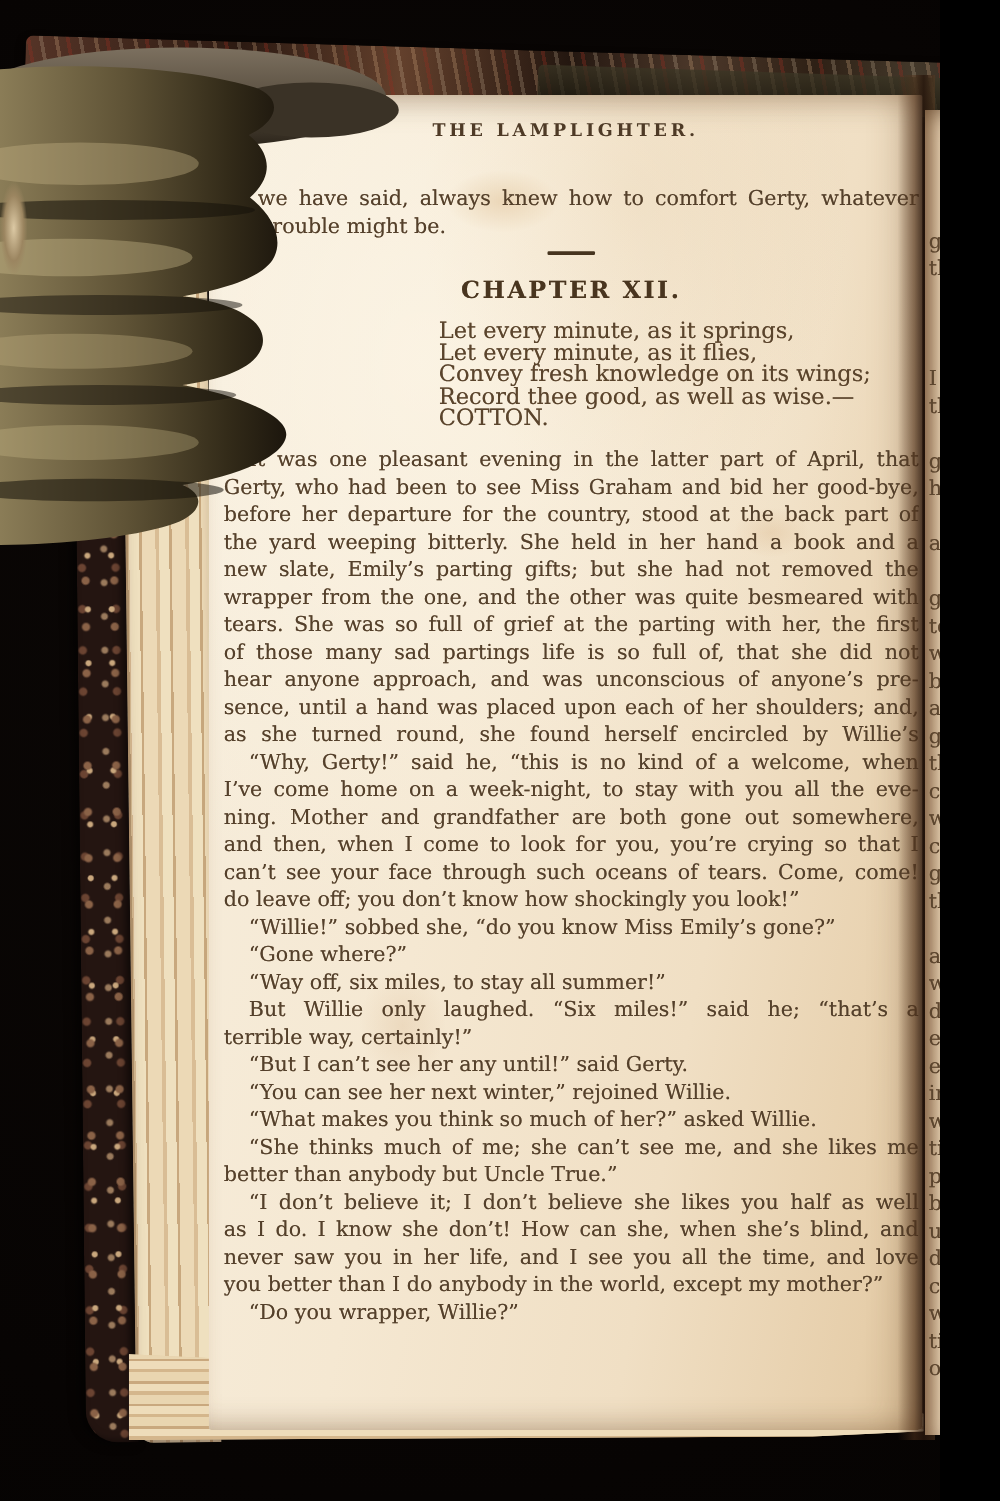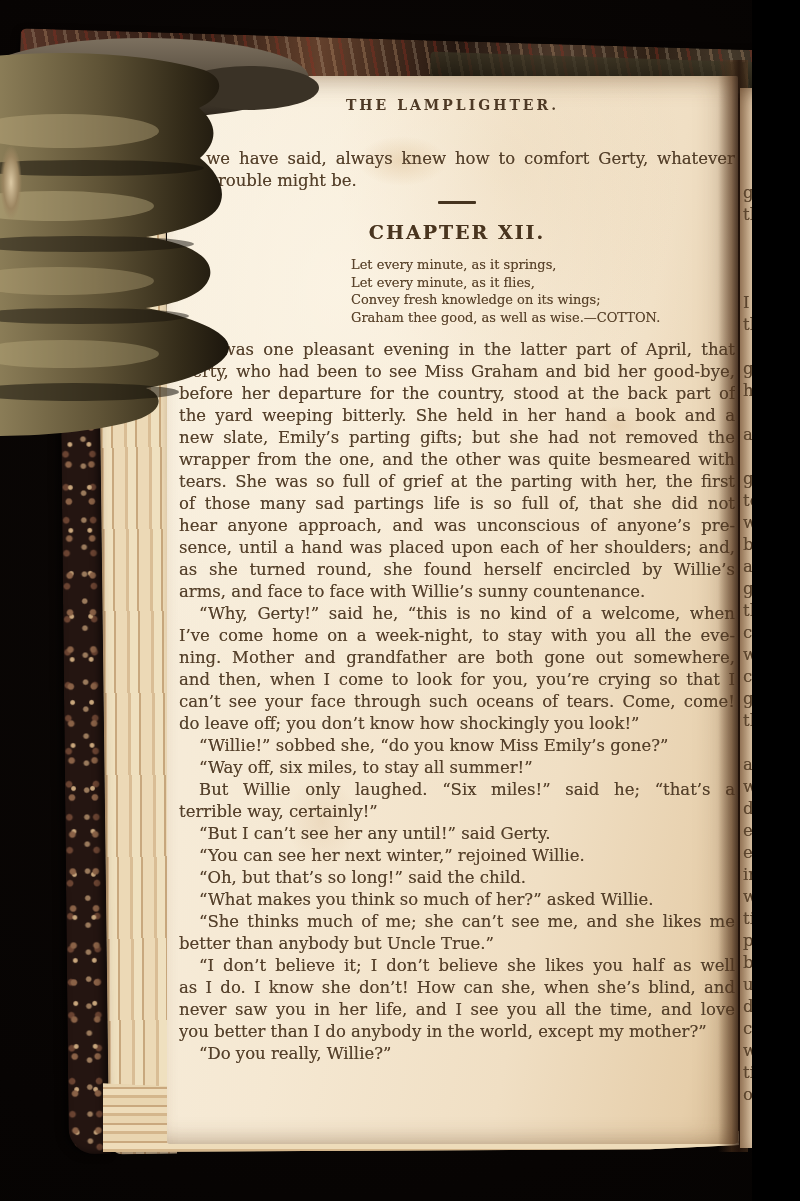"Let every minute, as it" .epigraph { font-size: 13px -> 18px }
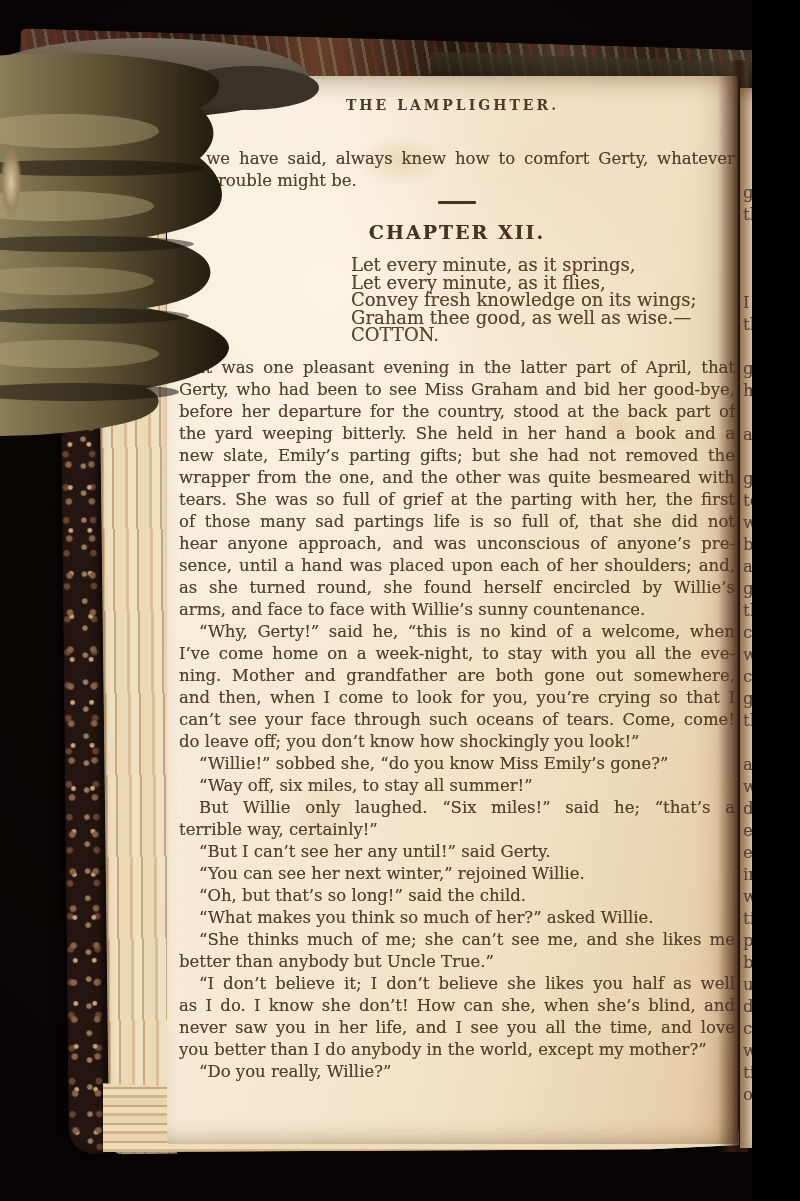"Graham thee good, as well" div.eline { text: Graham -> Record }
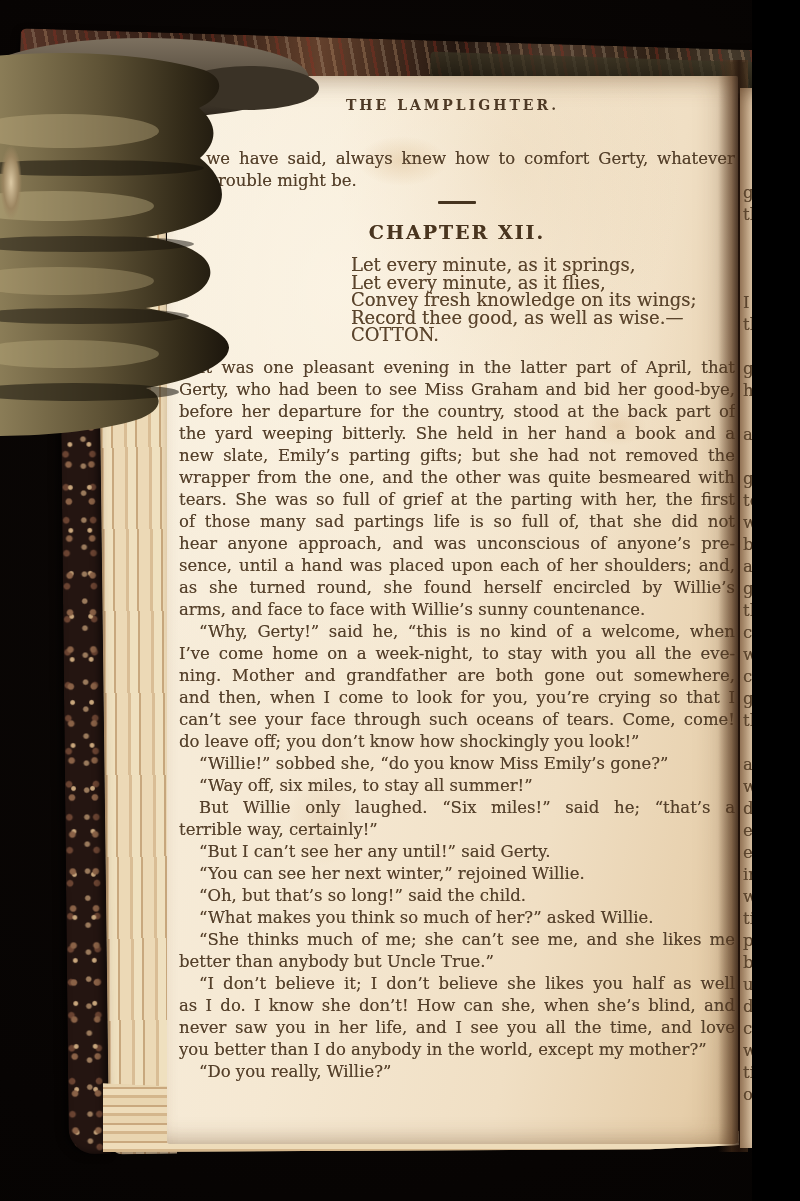"arms, and face to face" div.line { html: <div>arms, and face to face with Willie’s sunny countenance.</div> -> none }
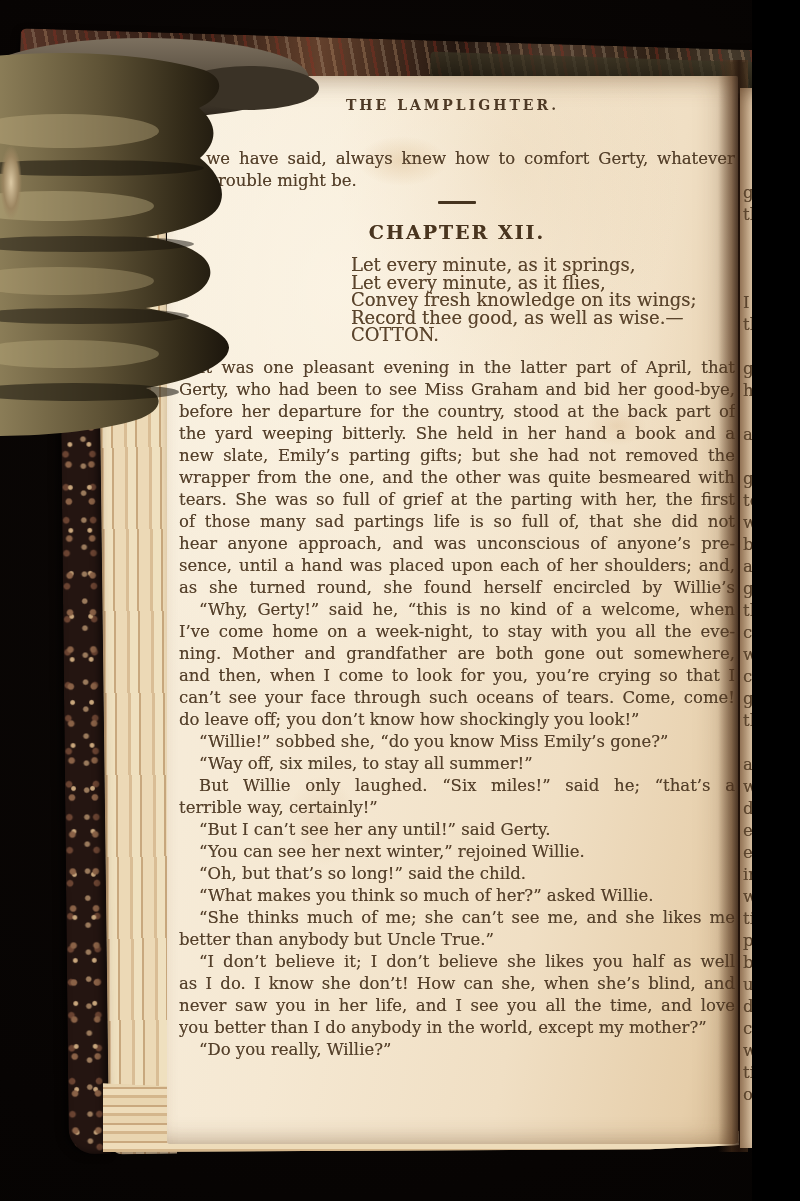"“Gone where?”" div.line { html: none -> <div>“Gone where?”</div> }
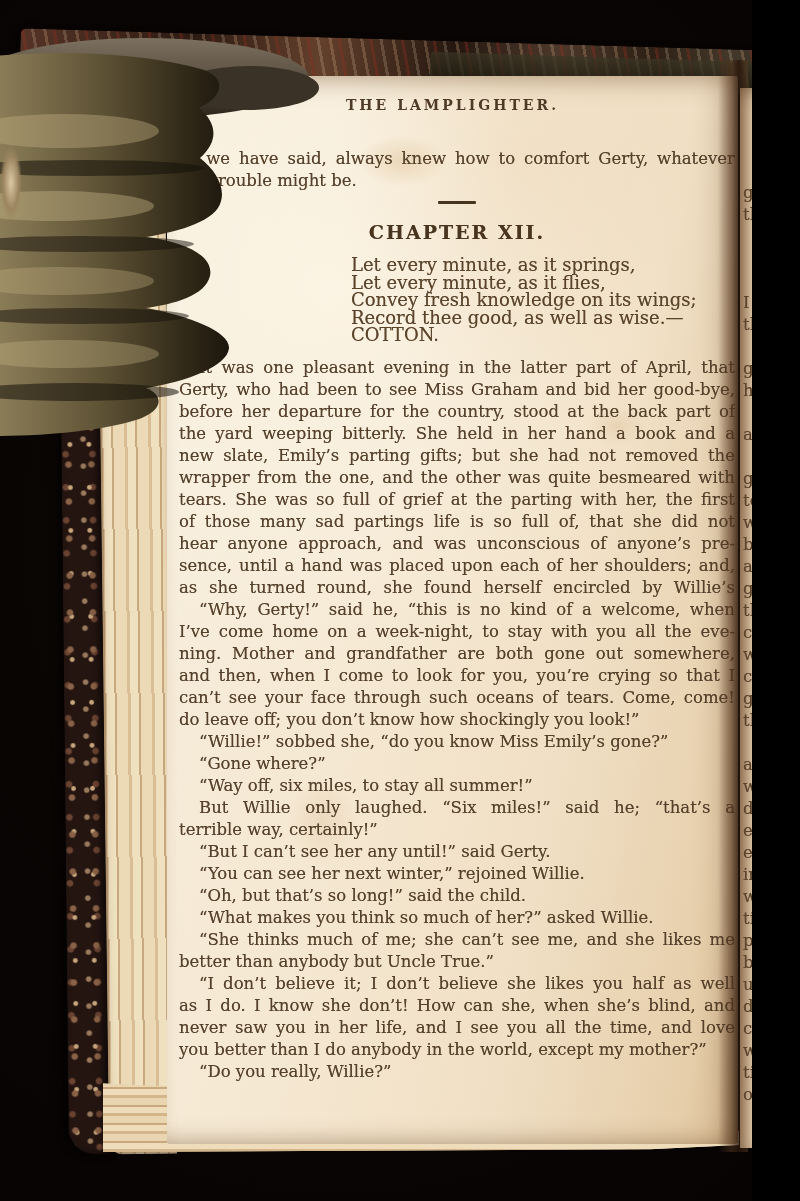"“Oh, but that’s so long!”" div.line { html: <div>“Oh, but that’s so long!” said the child.</div> -> none }
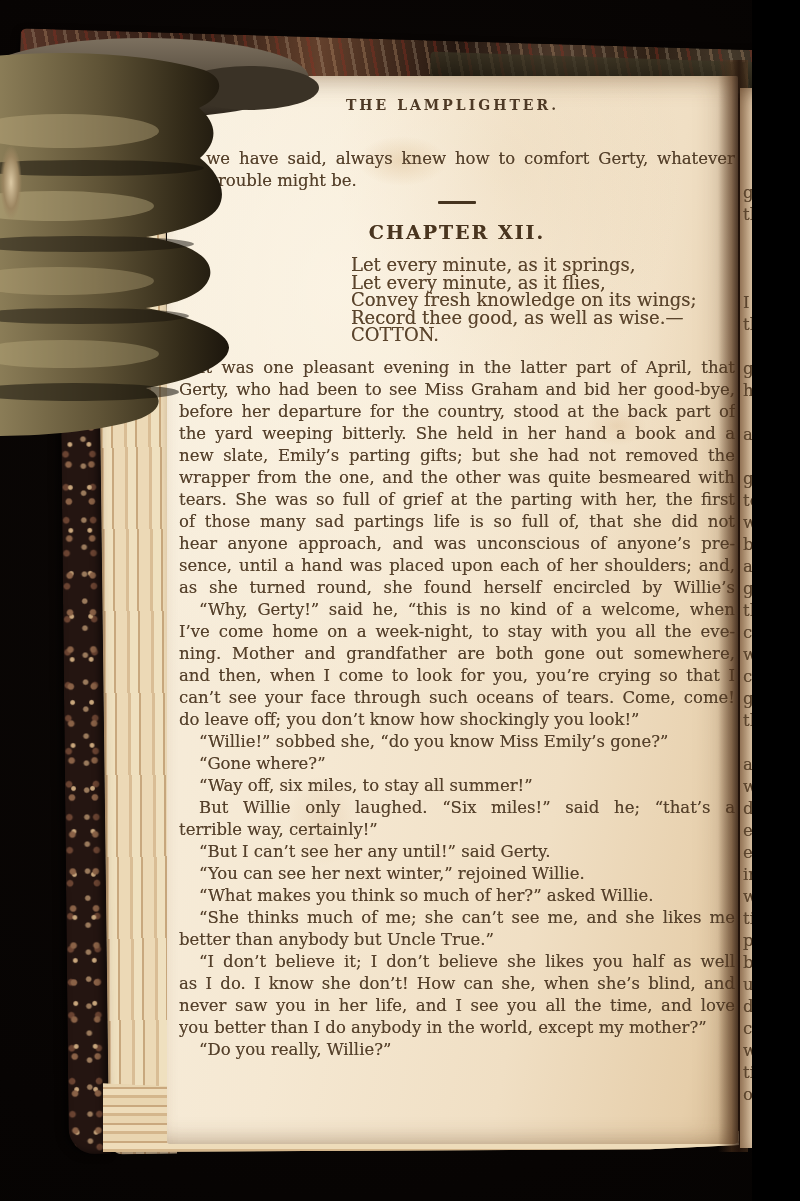"“Do you really, Willie?”" div.line { text: really -> wrapper }
